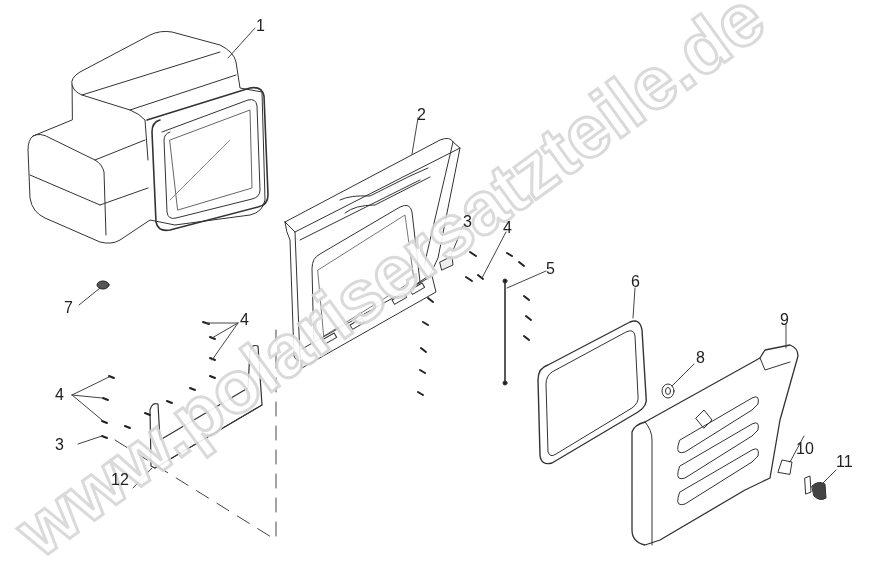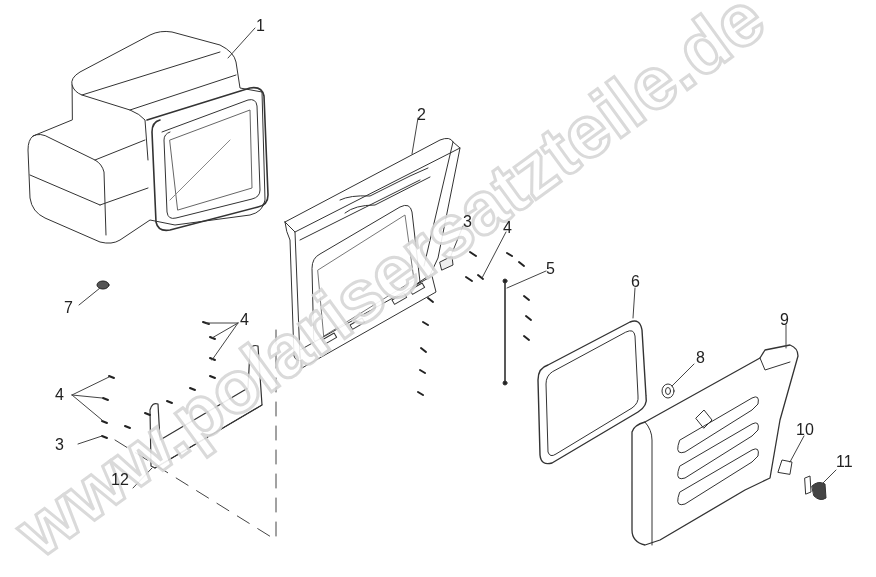"10" div.callout { top: 422px -> 441px }
